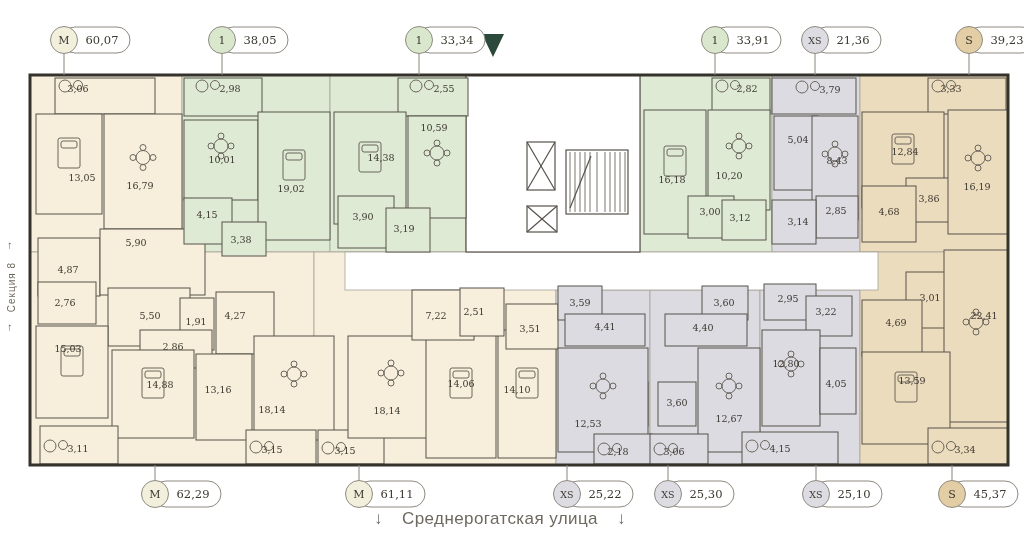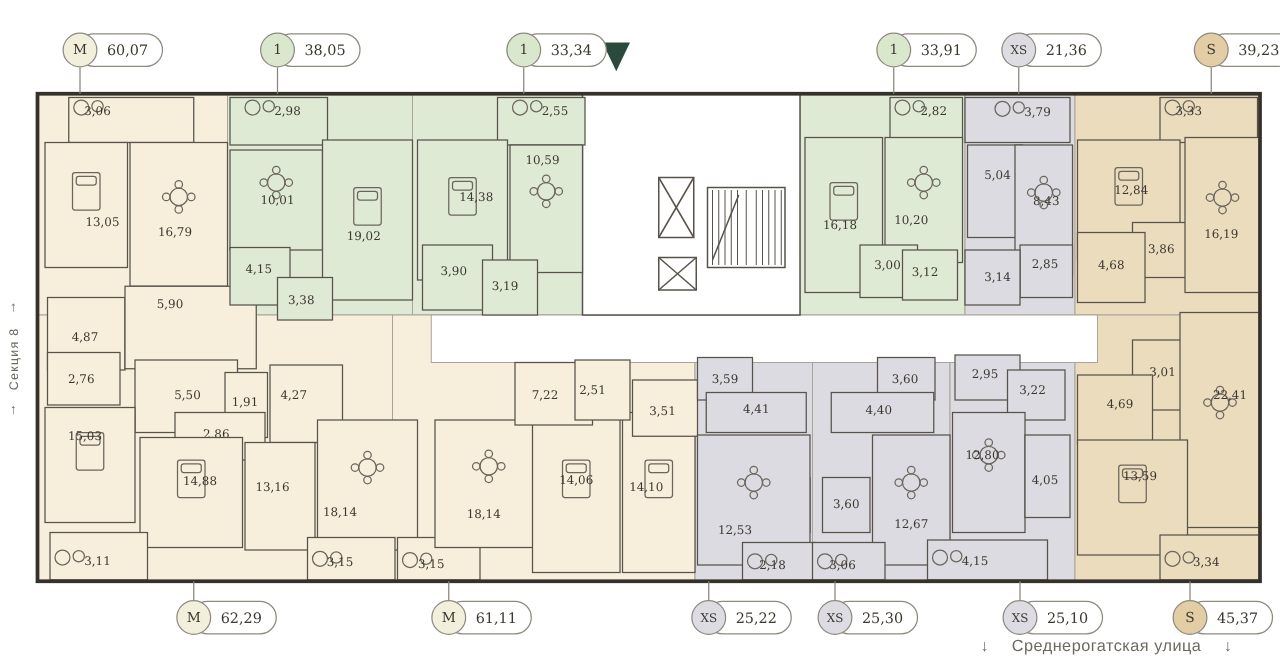"↓ Среднерогатская улица ↓" .street-label { font-size: 13px -> 17px; text-align: right -> center }
